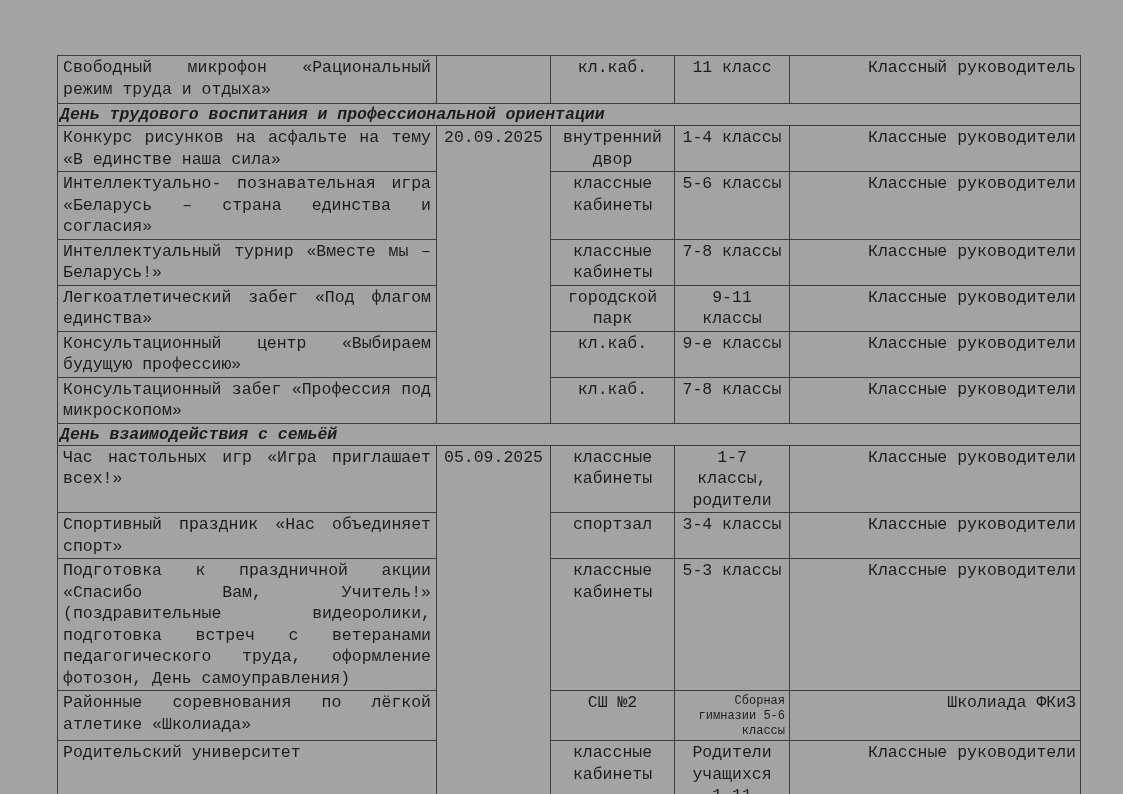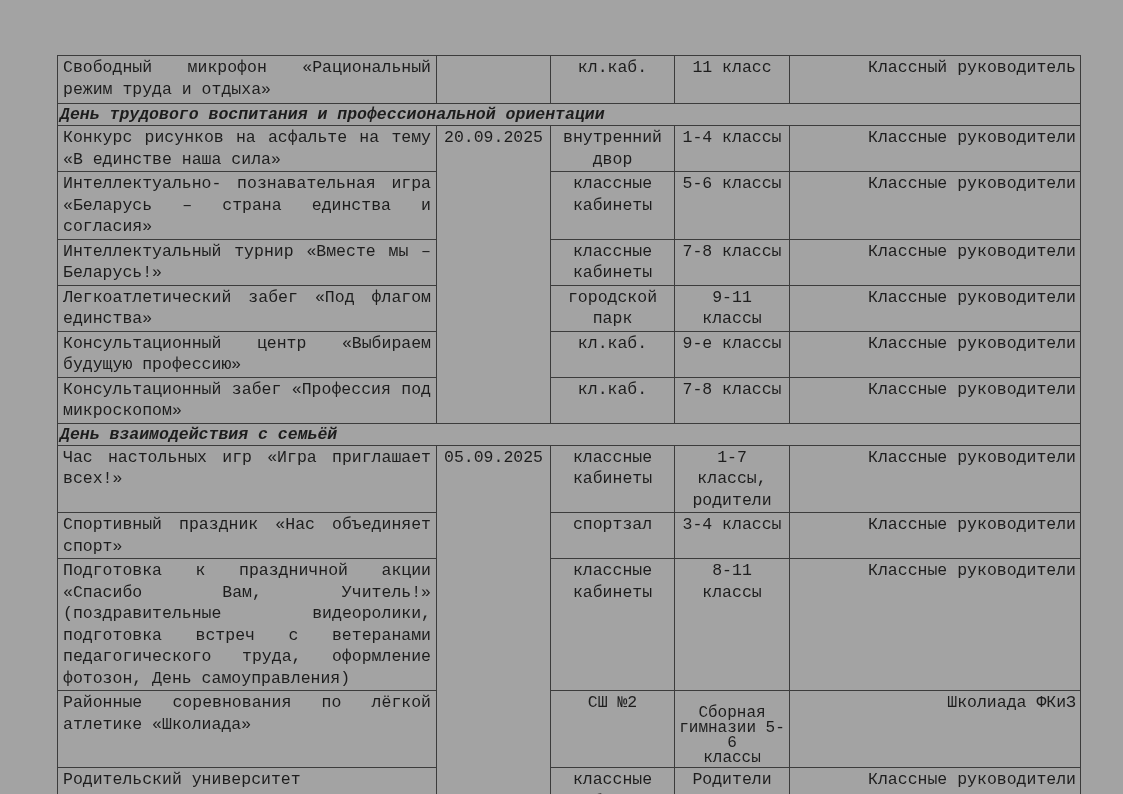"8-11 классы" td.classes { text: 8-11 -> 5-3 }
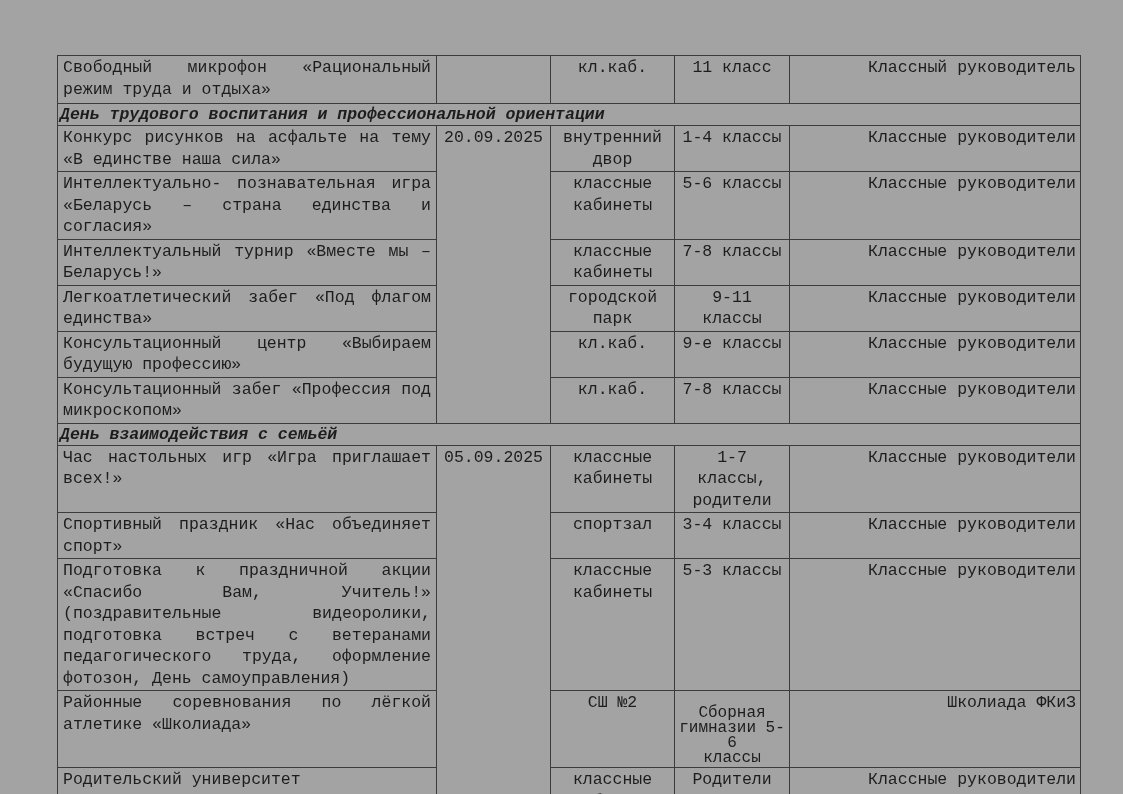"Сборная" td.classes.small { font-size: 16px -> 12px; padding-top: 15px -> 3px; text-align: none -> right }
